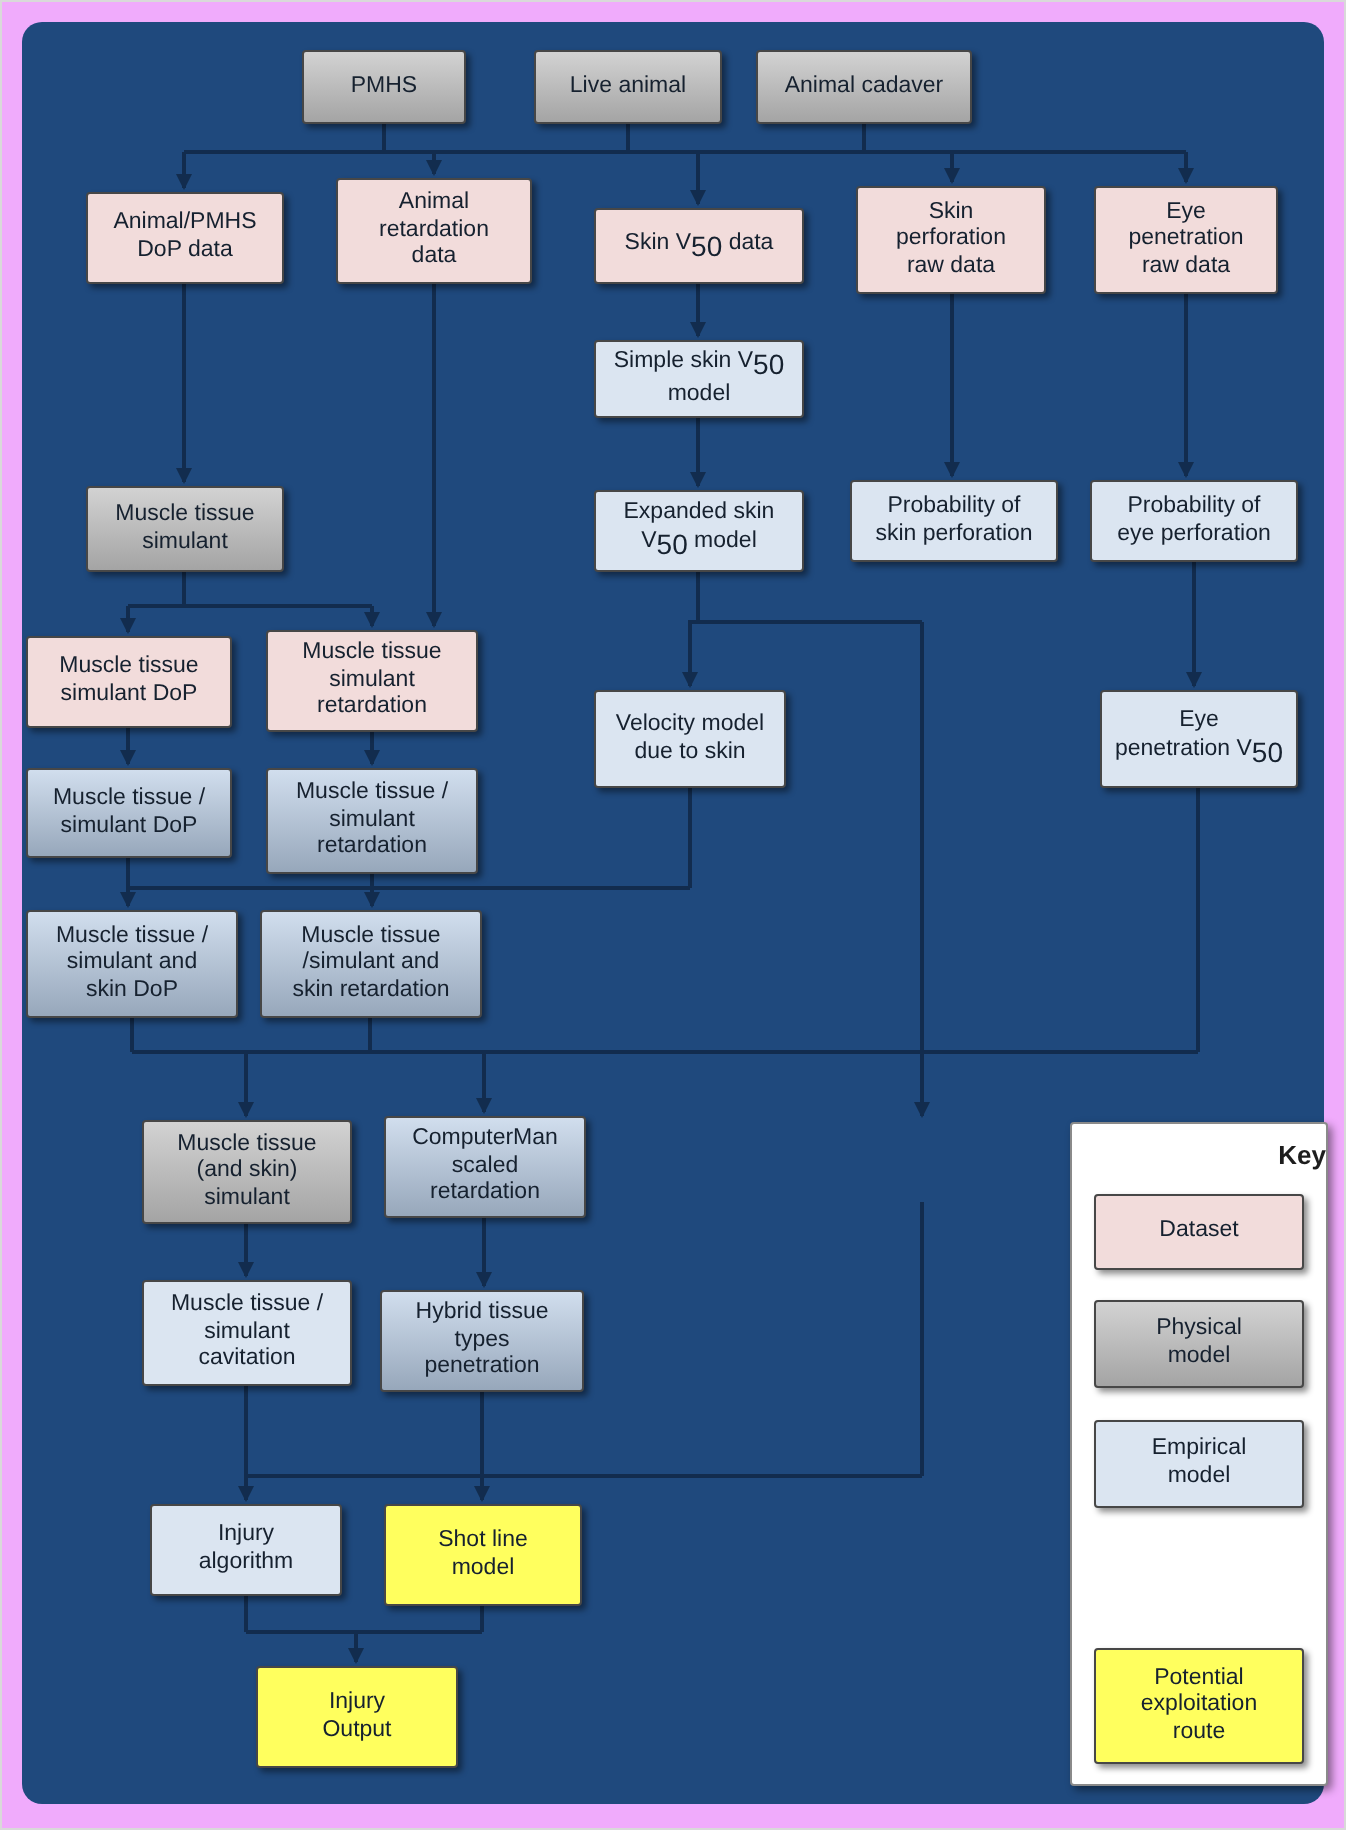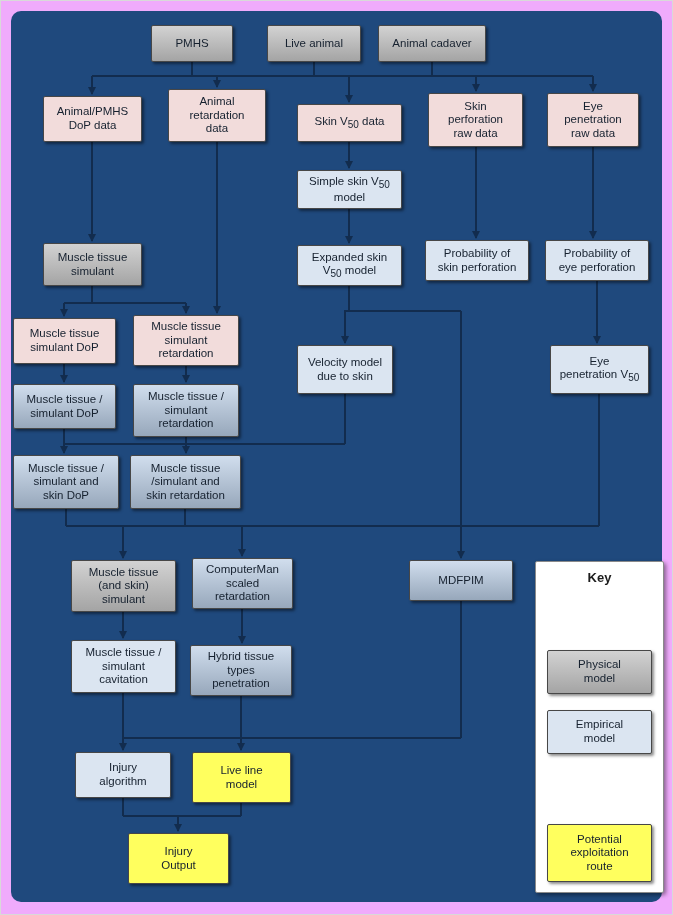"50" sub { font-size: 10px -> 14px }
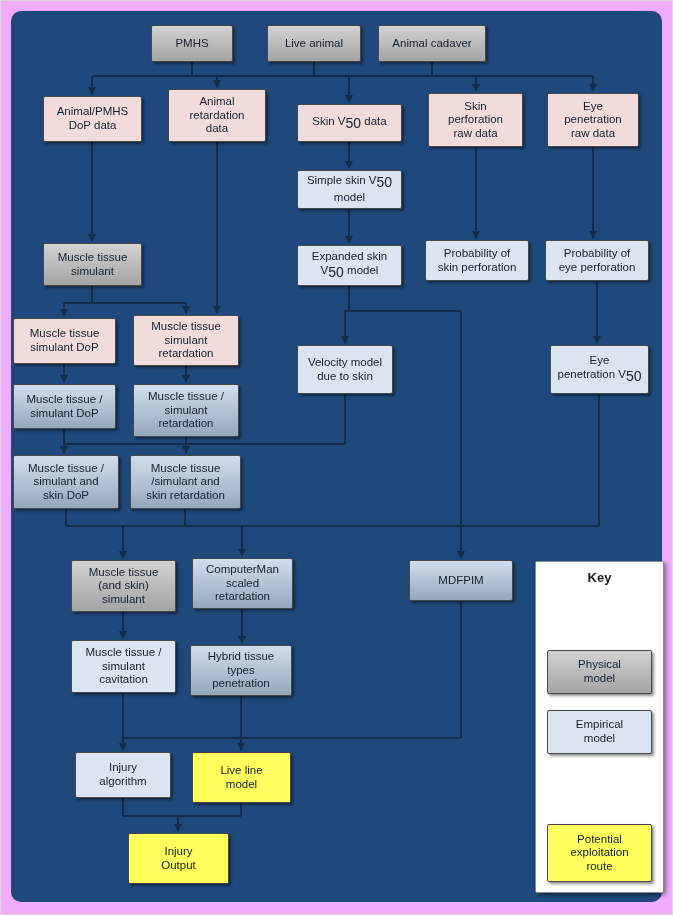"MDFPIM" div.node { html: <div> <span>MDFPIM</span> </div> -> none }
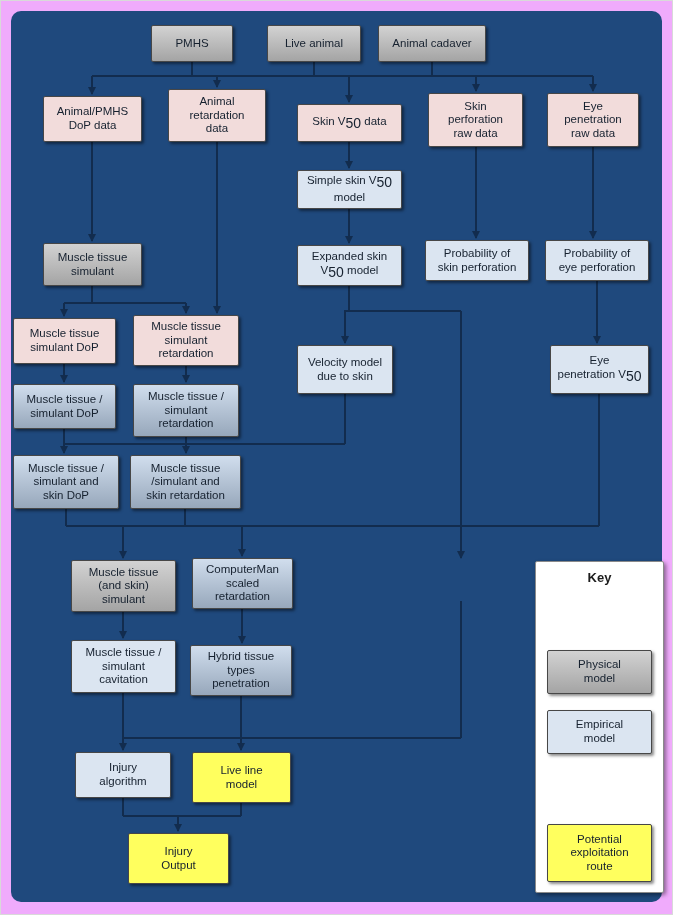"Key" .key-title { text-align: center -> right }
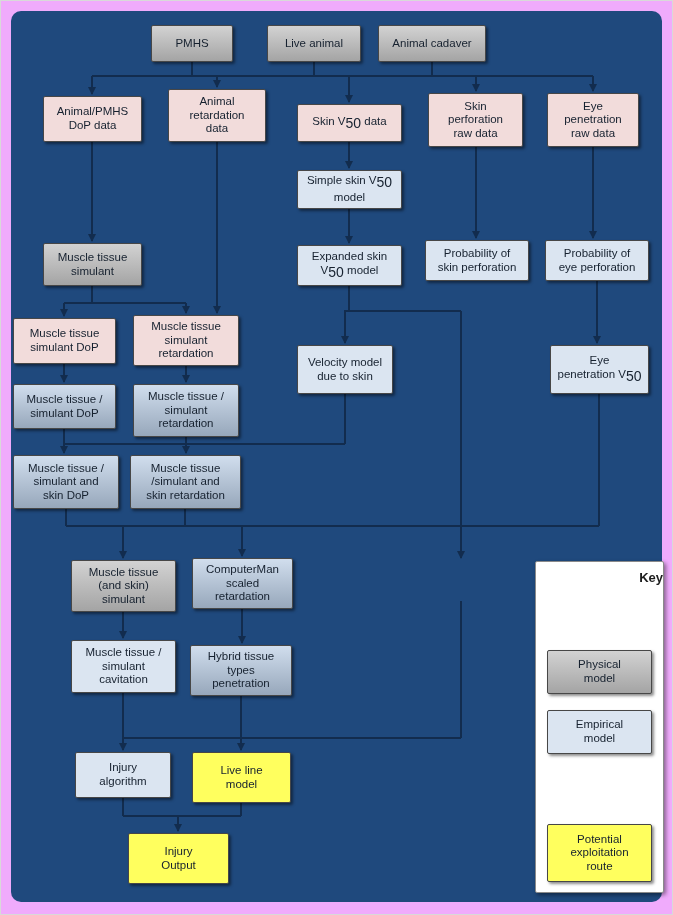"Dataset" div.node { html: none -> <div> <span>Dataset</span> </div> }
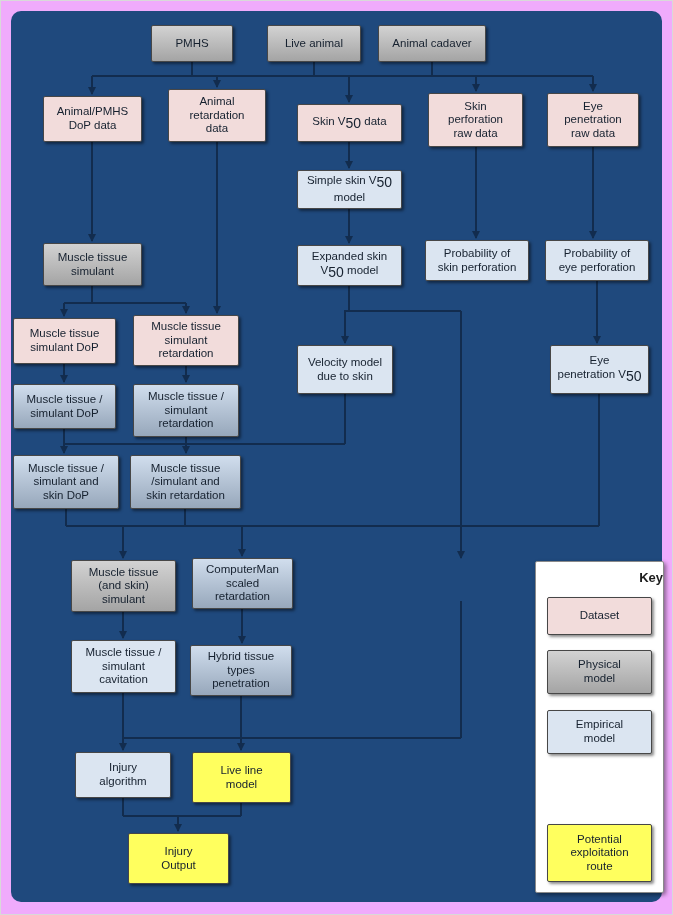"Live line" span.lbl { text: Live -> Shot }
